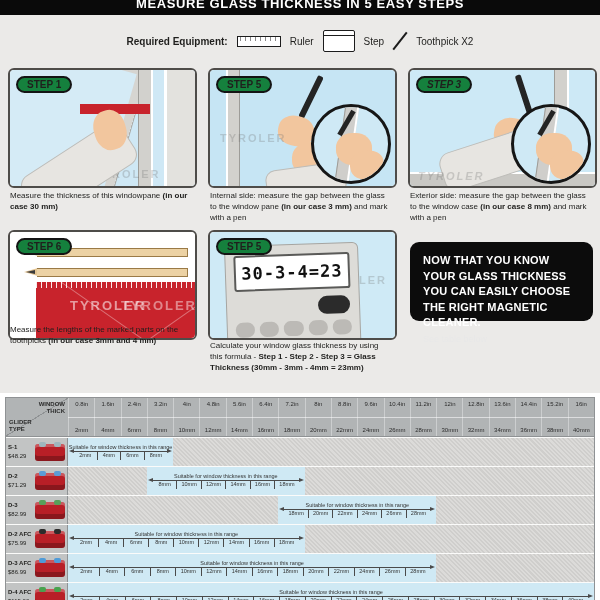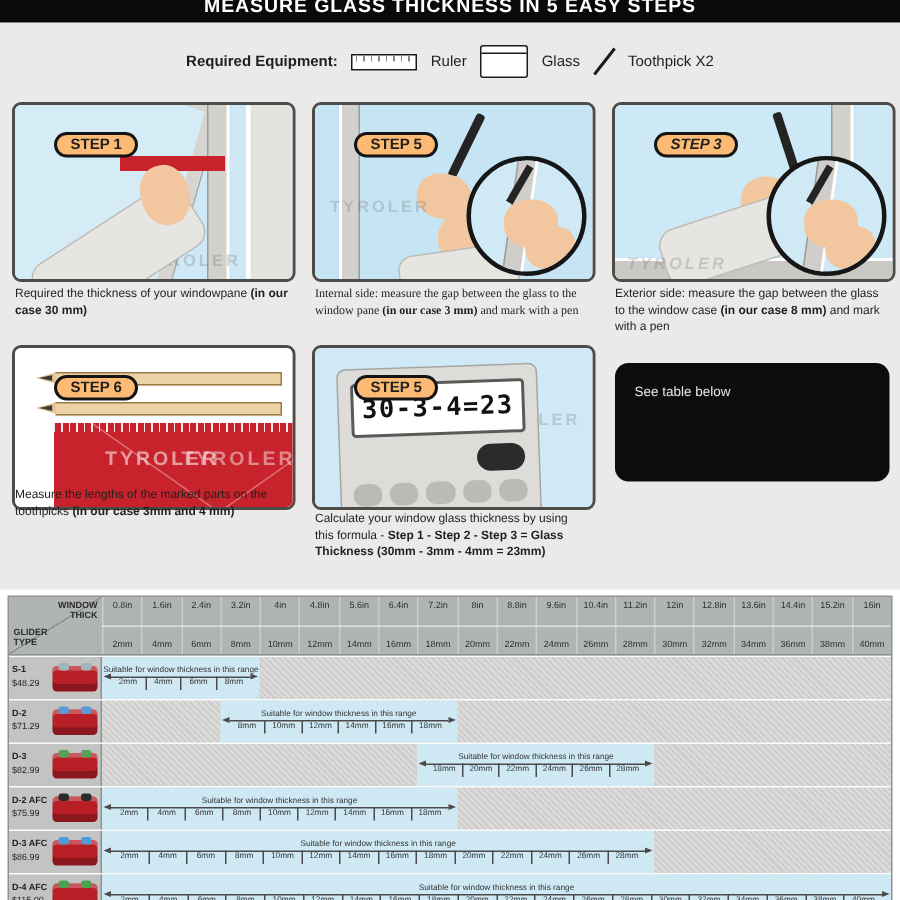"Glass" span { text: Glass -> Step }
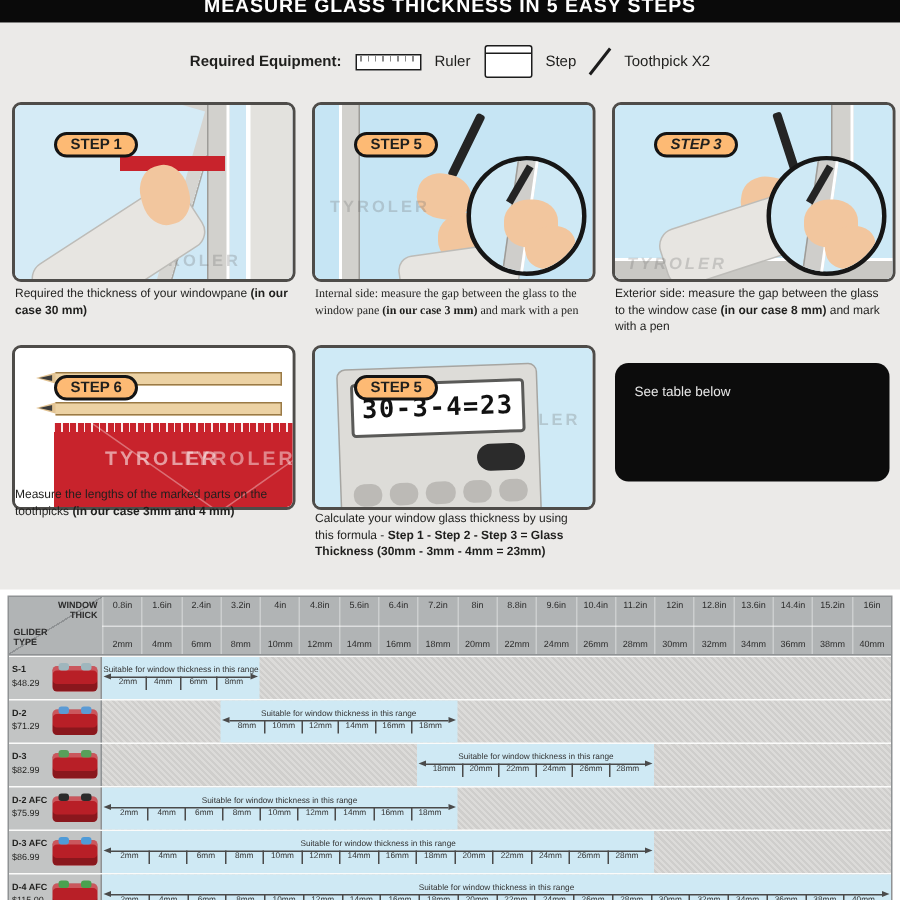"STEP 1" .badge { background: #fdba74 -> #15803d; margin-left: 20px -> none; top: 18px -> 6px }
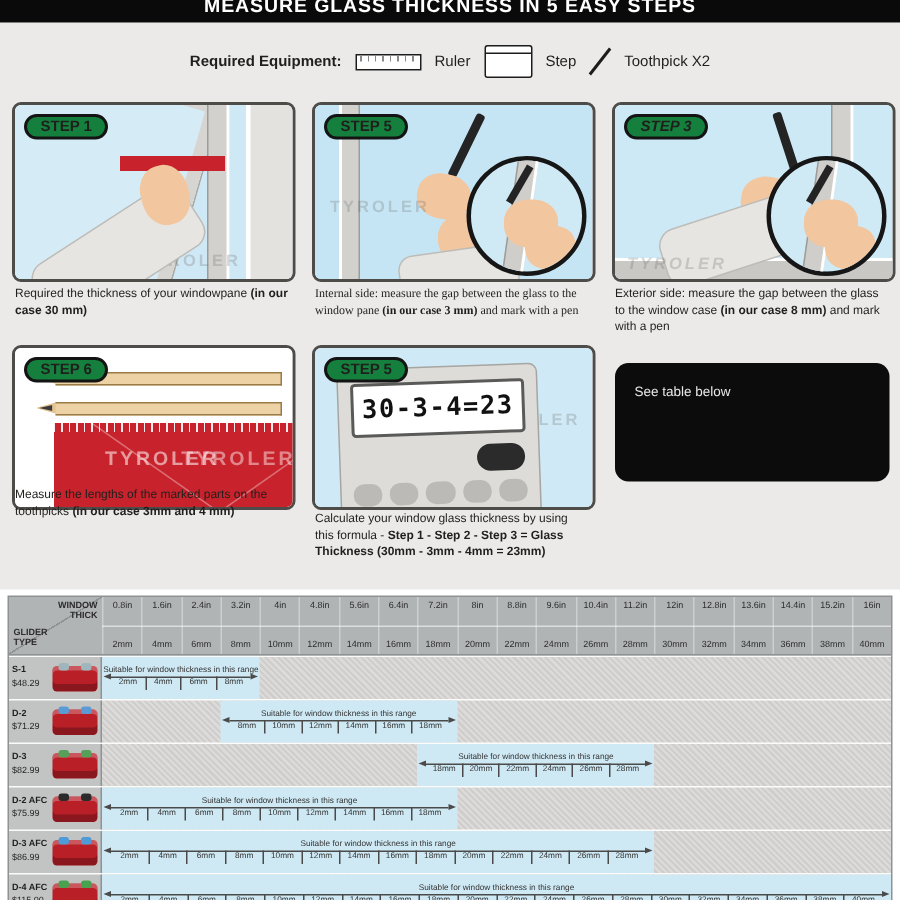"Required the thickness of your" span { text: Required the thickness of your -> Measure the thickness of this }
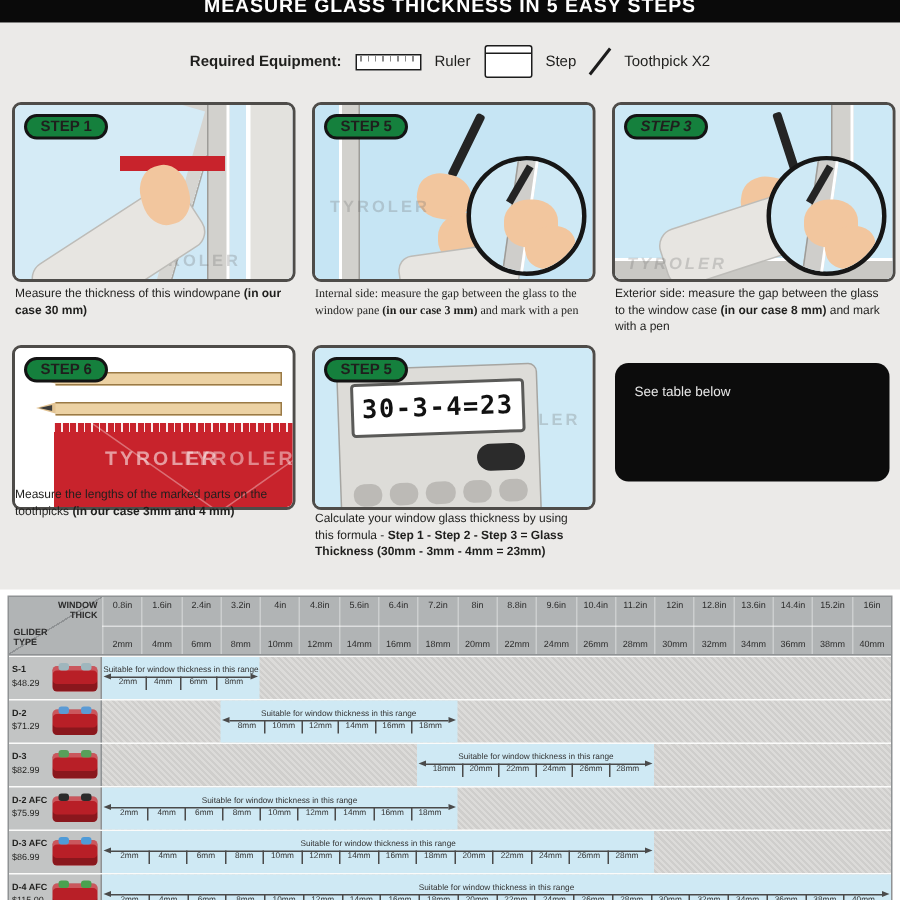"Internal side: measure the gap" .c2 { font-family: Liberation Serif, serif -> none }
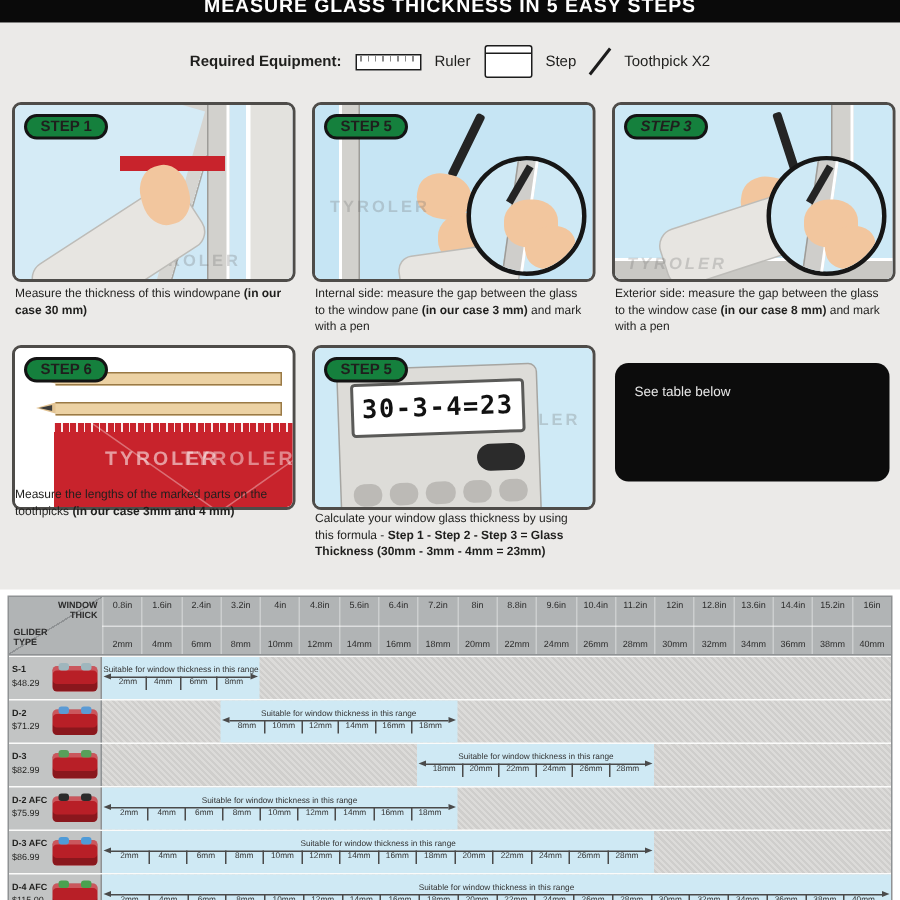"NOW THAT YOU KNOW YOUR" div.main { html: none -> <div>NOW THAT YOU KNOW YOUR GLASS THICKNESS YOU CAN EASILY CHOOSE THE RIGHT MAGNETIC CLEANER.</div> }
